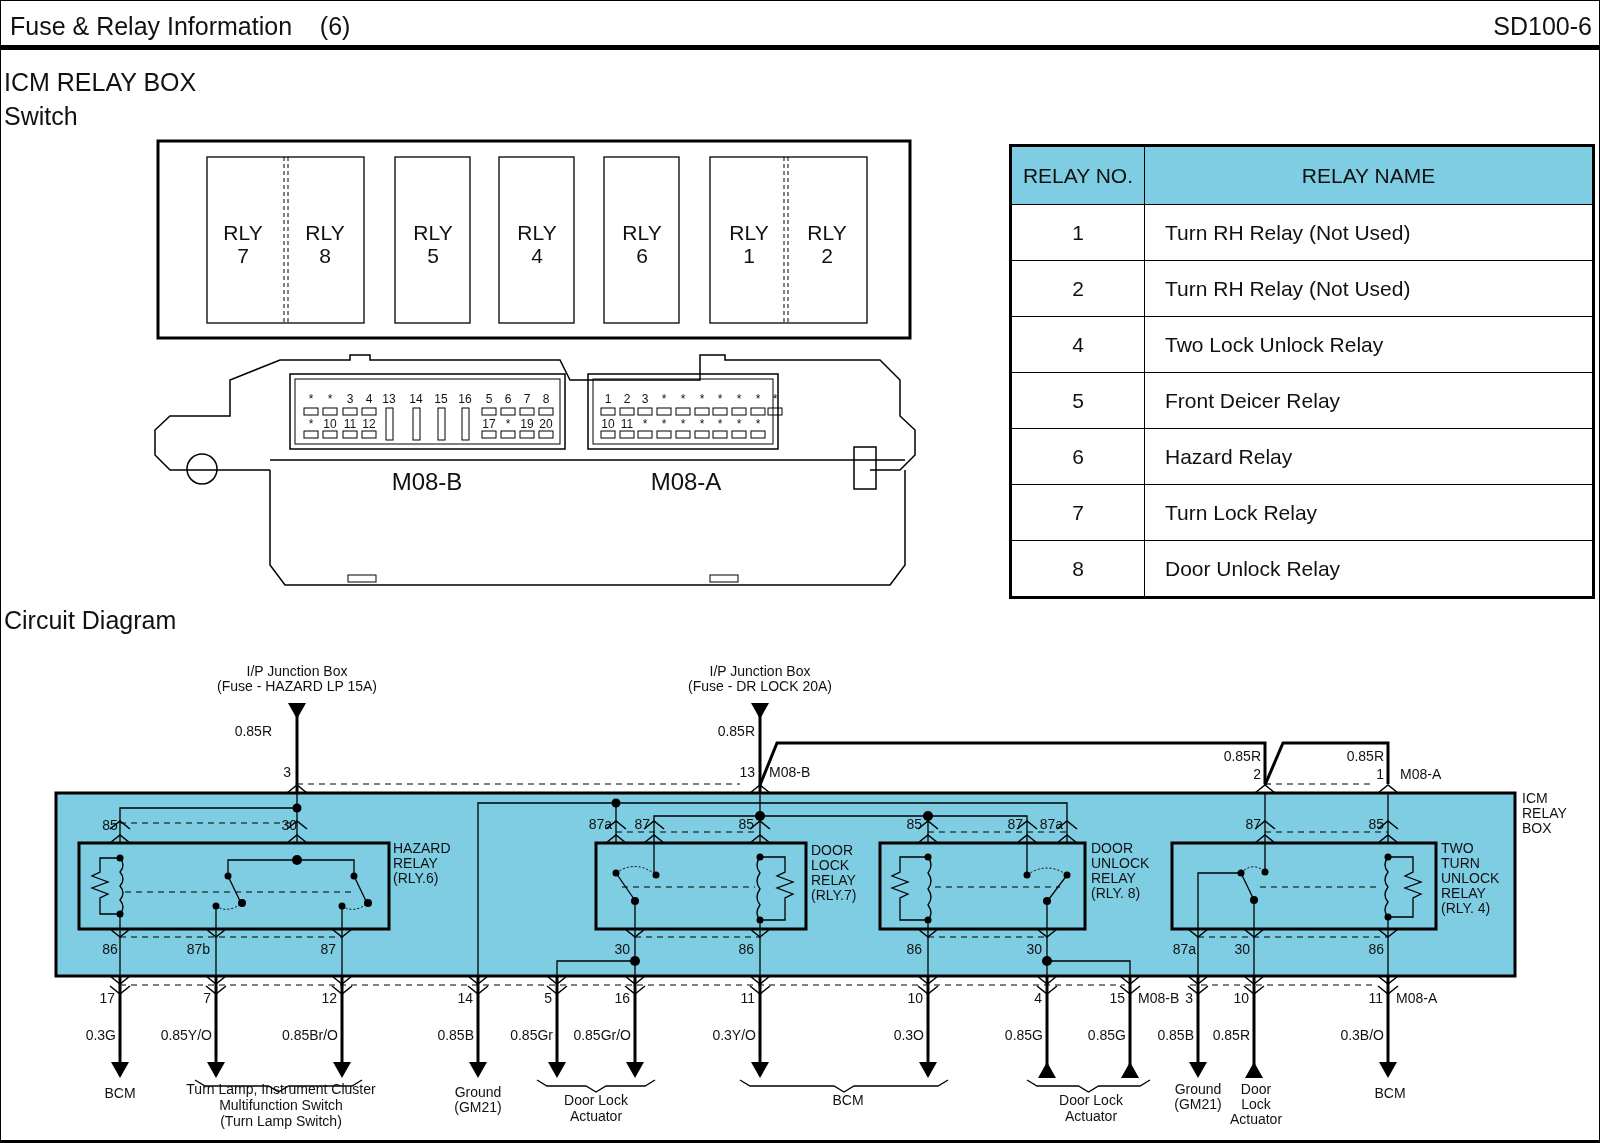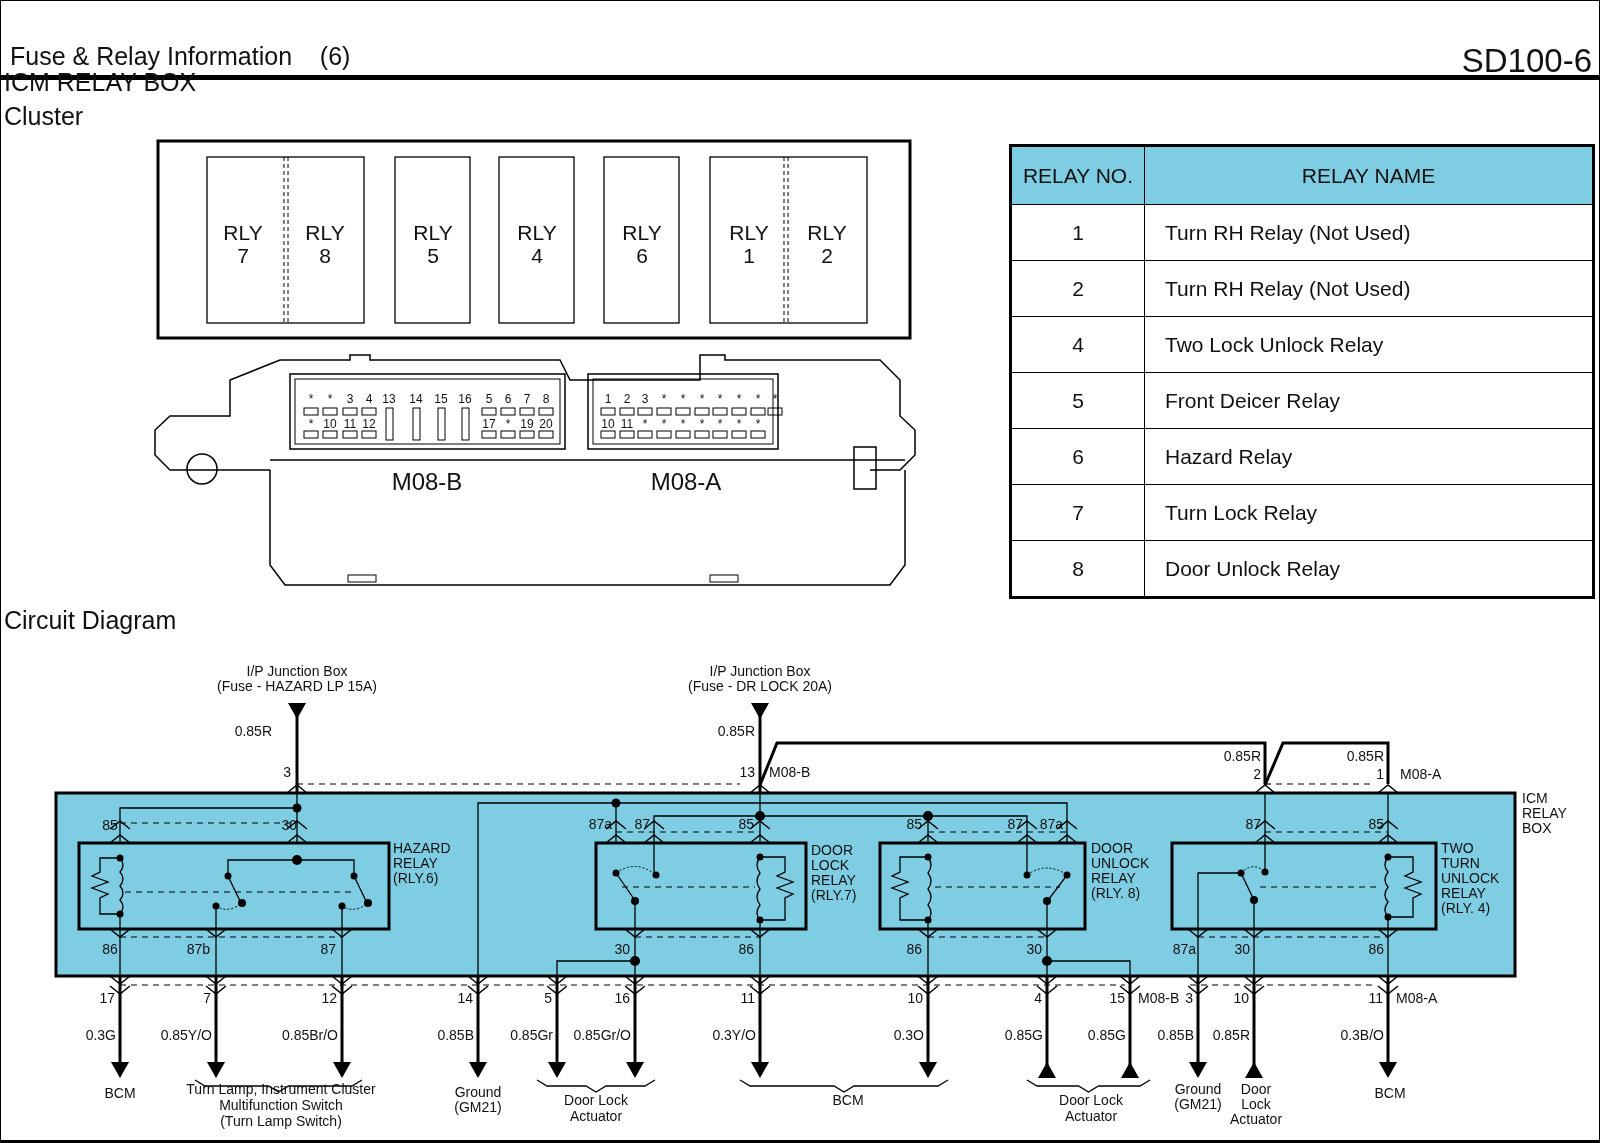"Fuse & Relay Information (6)" .hdr { margin-top: 30px -> none }
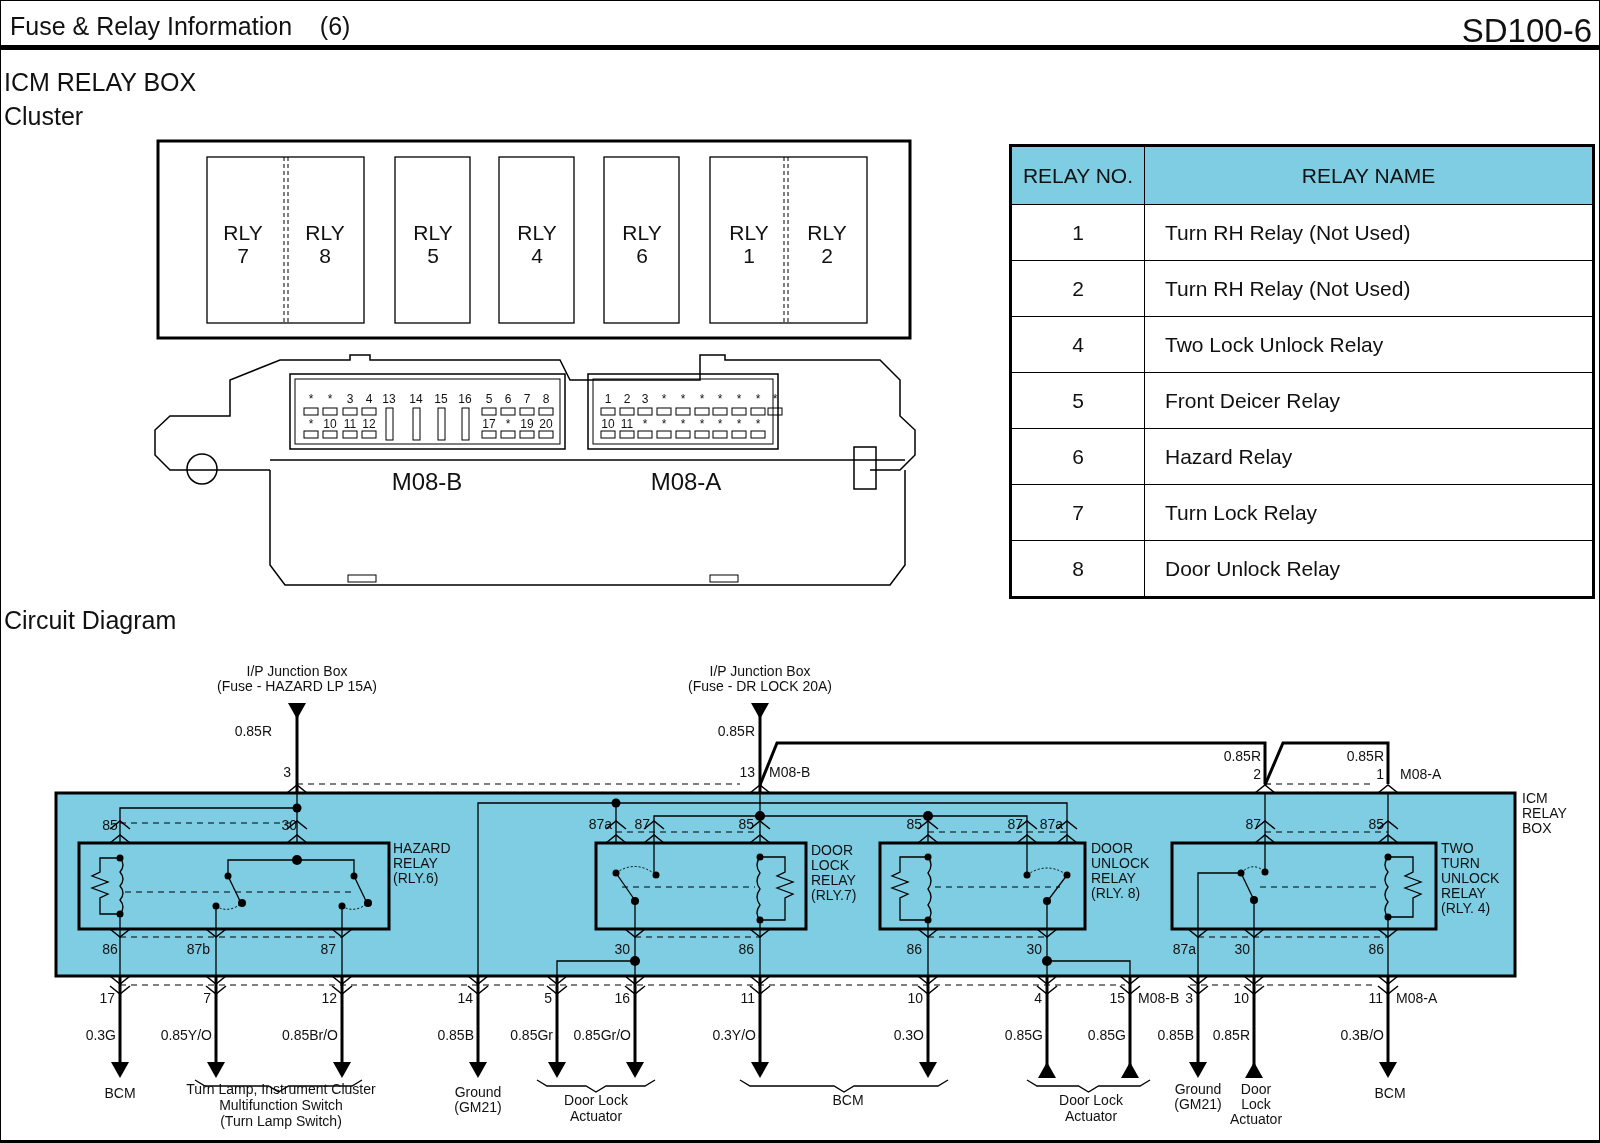"SD100-6" .hdr .c { font-size: 33px -> 25px }
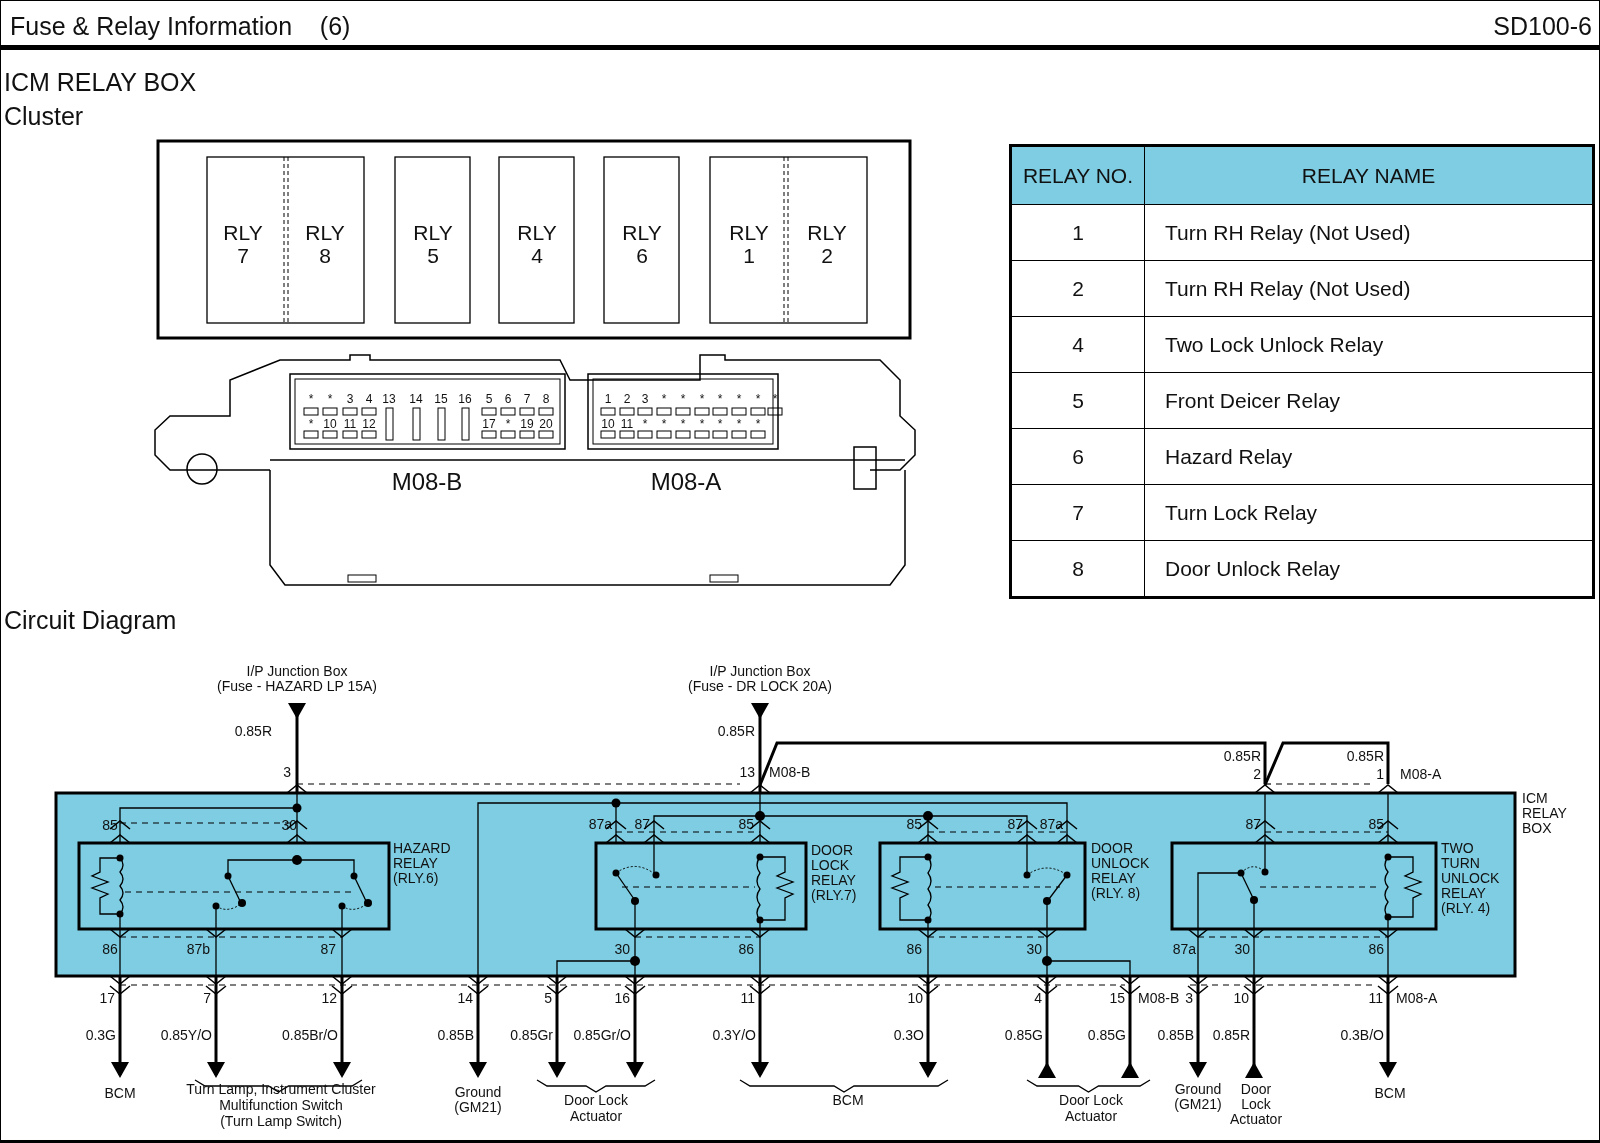"Cluster" div.h2 { text: Cluster -> Switch }
